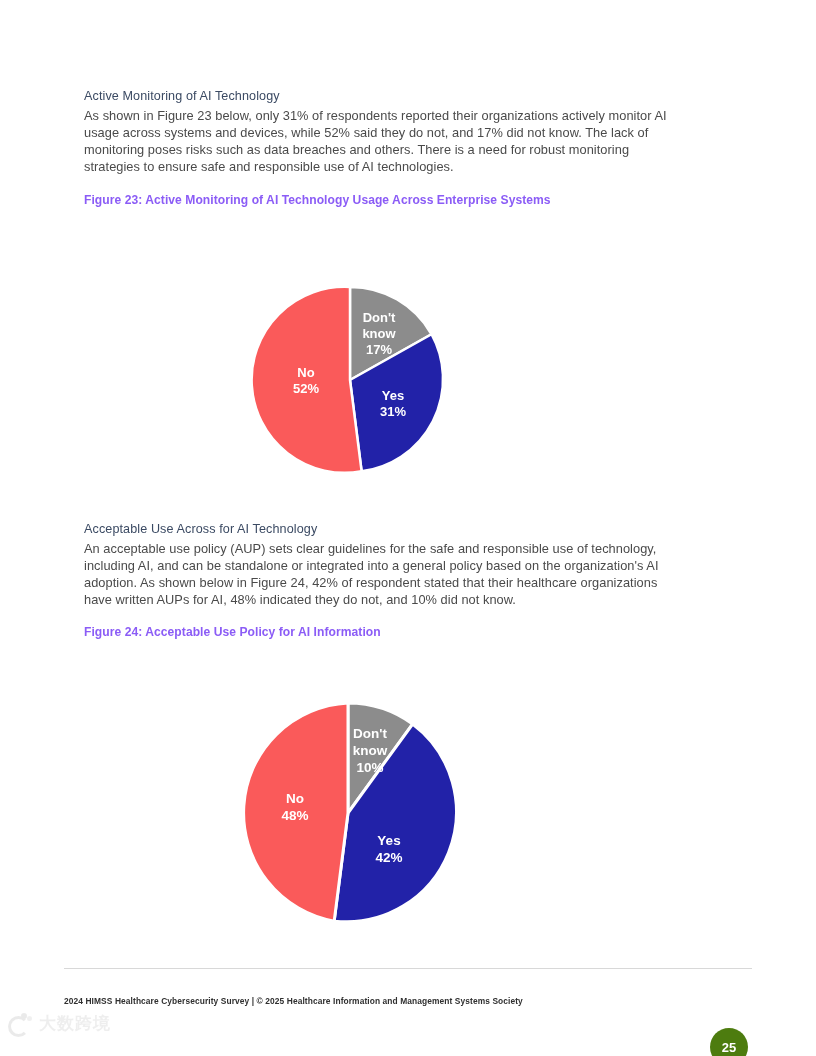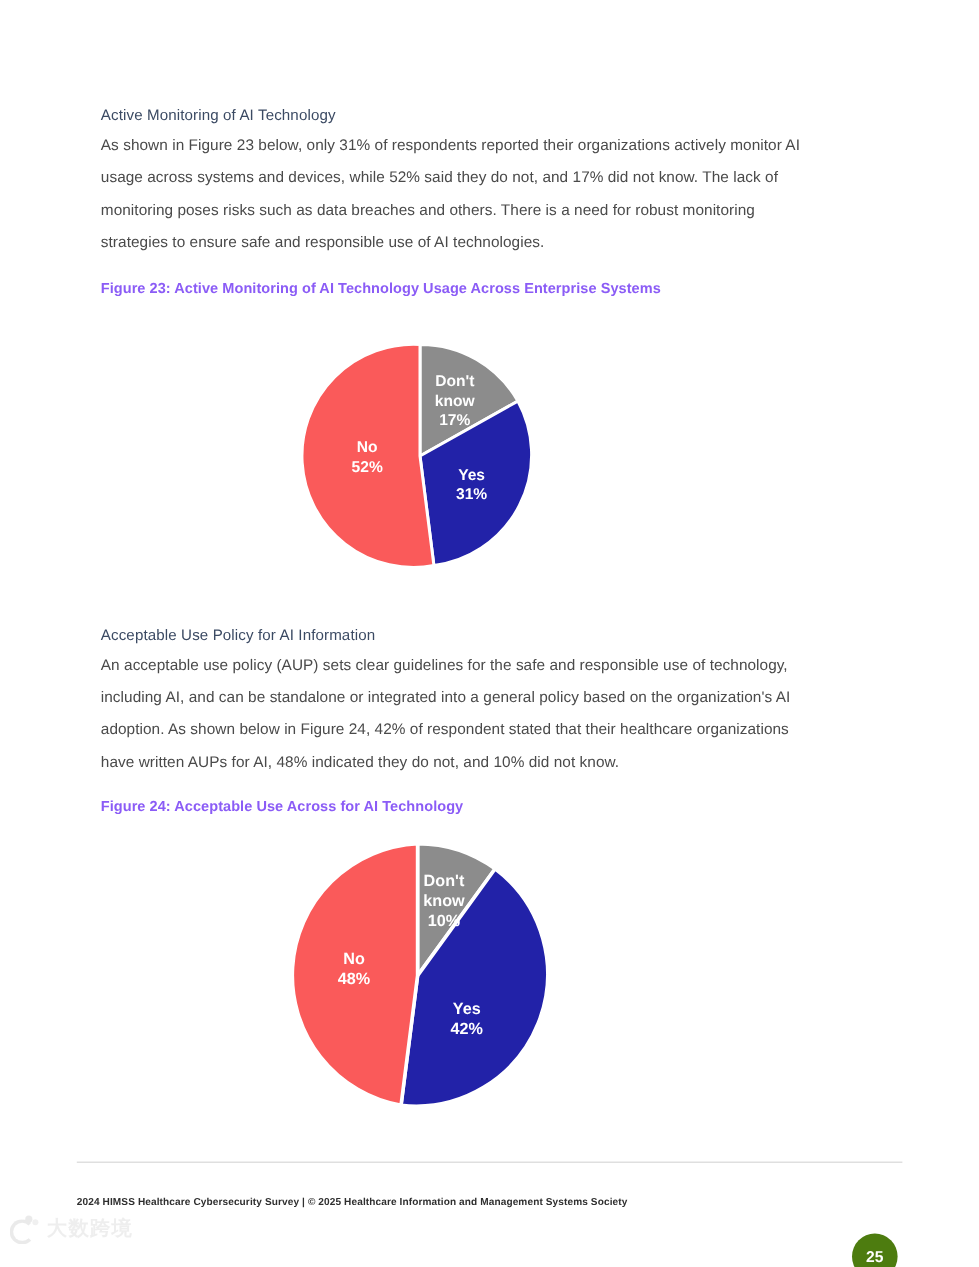"As shown in Figure 23" .body-text { line-height: 27px -> 17px }
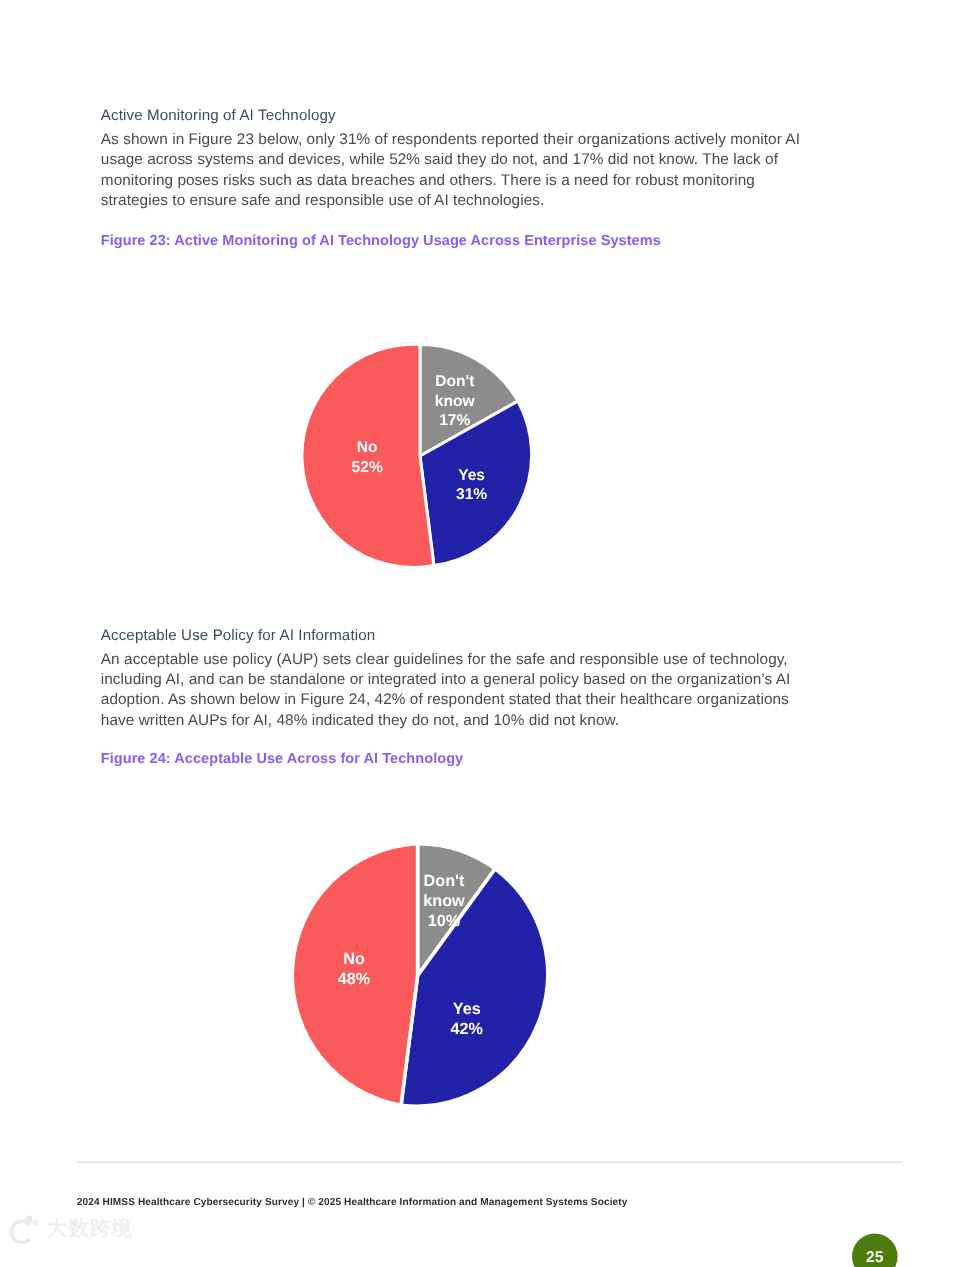"Acceptable Use Policy for AI" p.section-heading { text: Policy for AI Information -> Across for AI Technology }
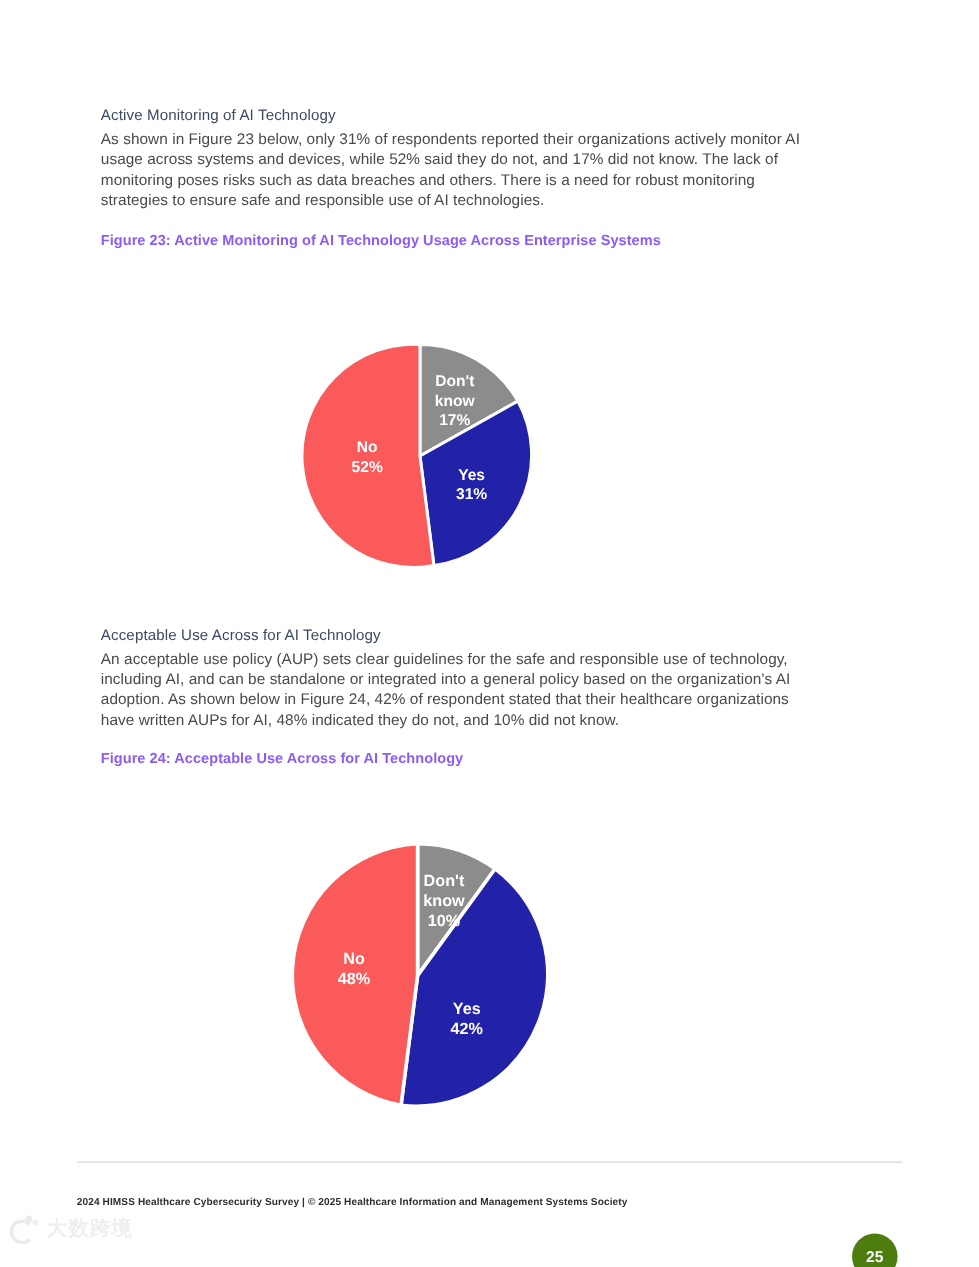"Figure 24: Acceptable Use Across" p.figure-caption { text: Across for AI Technology -> Policy for AI Information }
